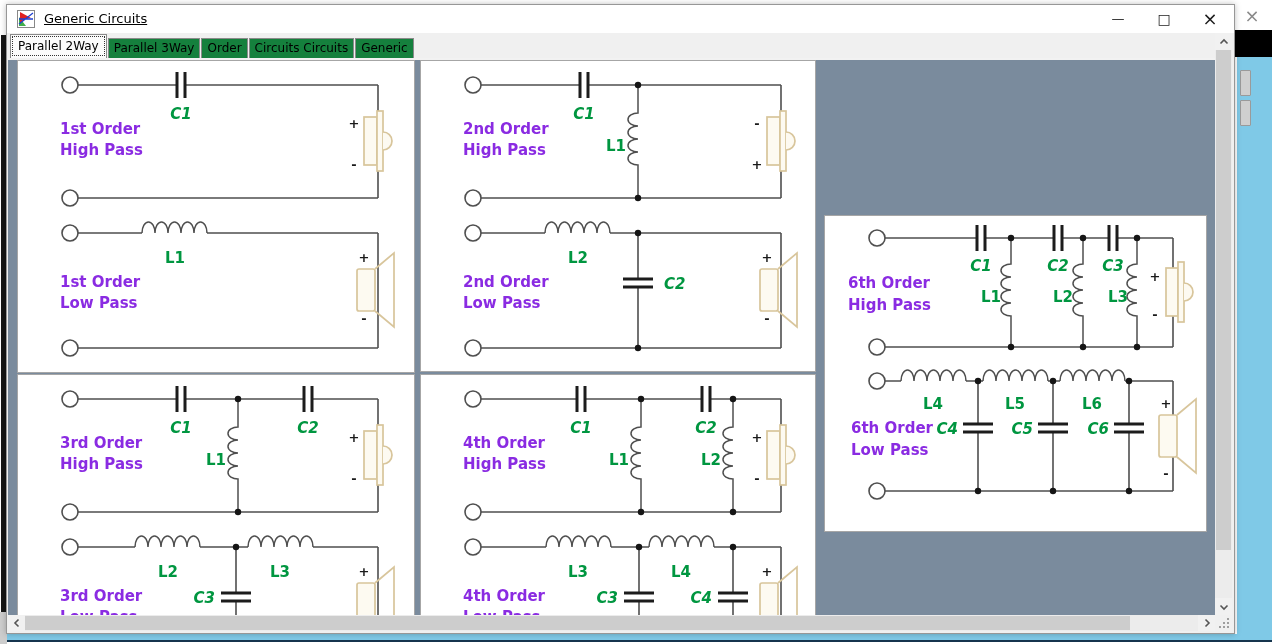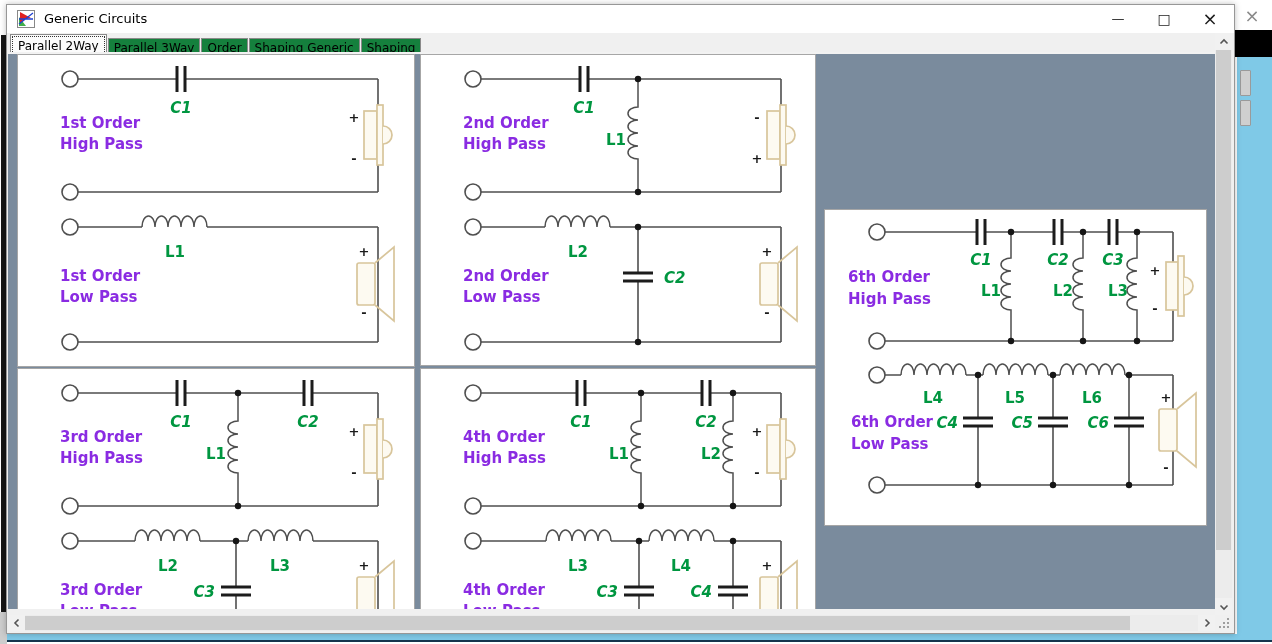"Generic Circuits" .apptitle { text-decoration: none -> underline }
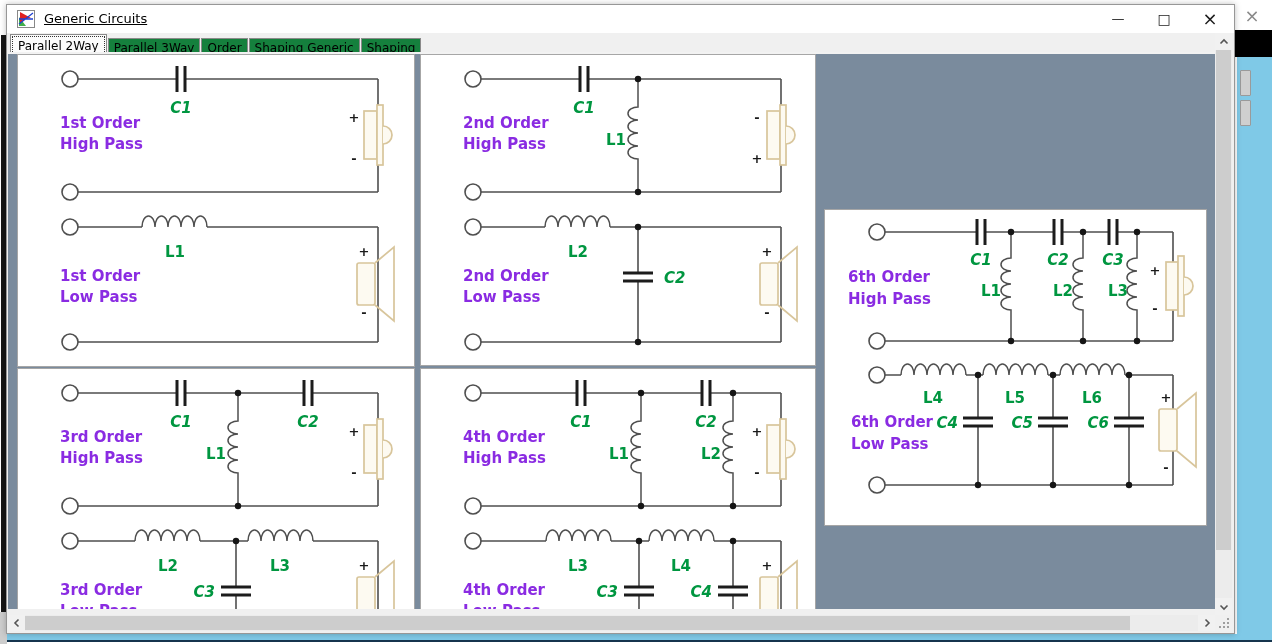"Shaping Generic" div.tab { text: Shaping Generic -> Circuits Circuits }
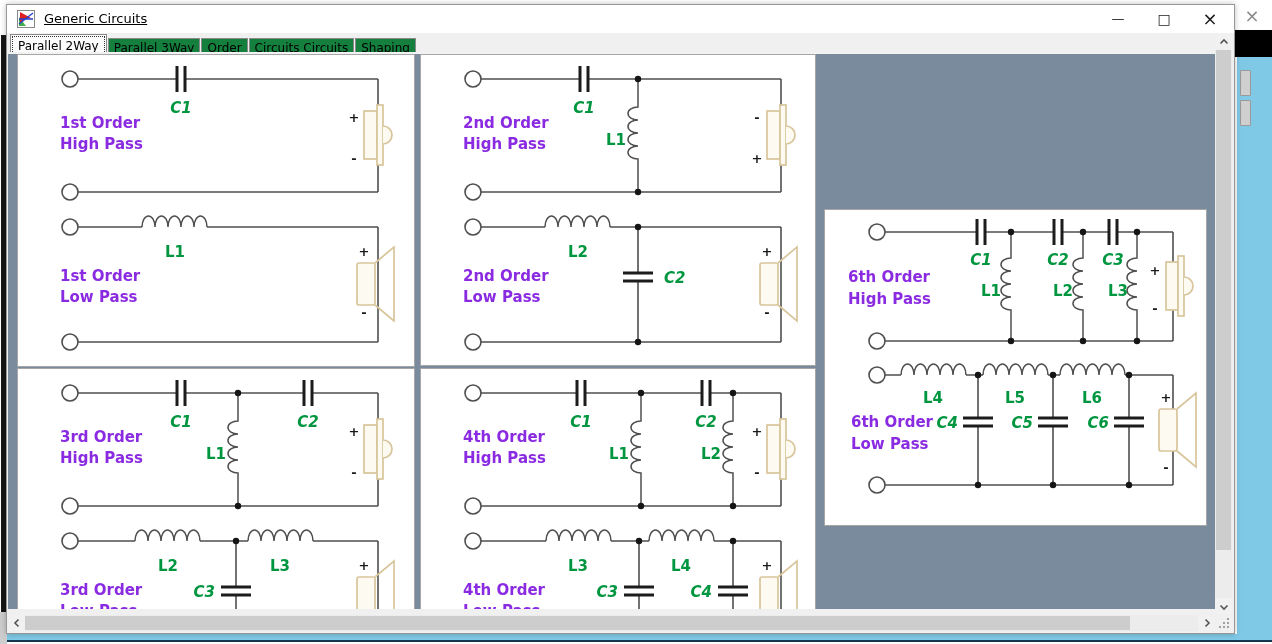"Shaping" div.tab { text: Shaping -> Generic }
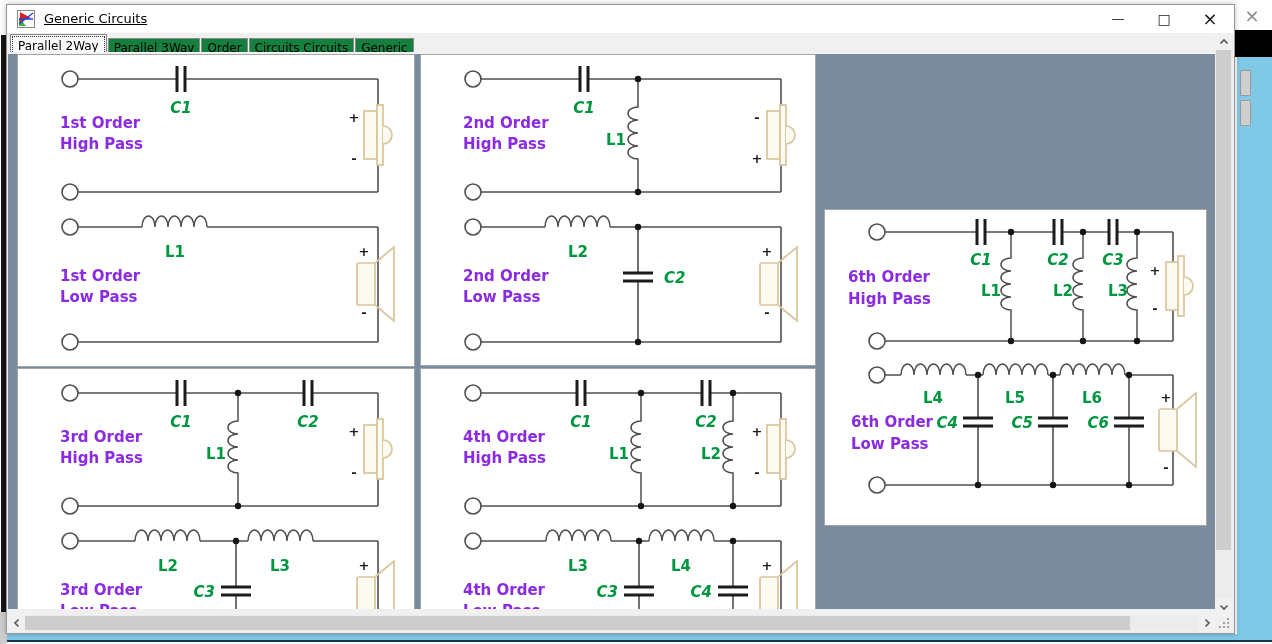"C1" div.abs { top: 52px -> 58px }
